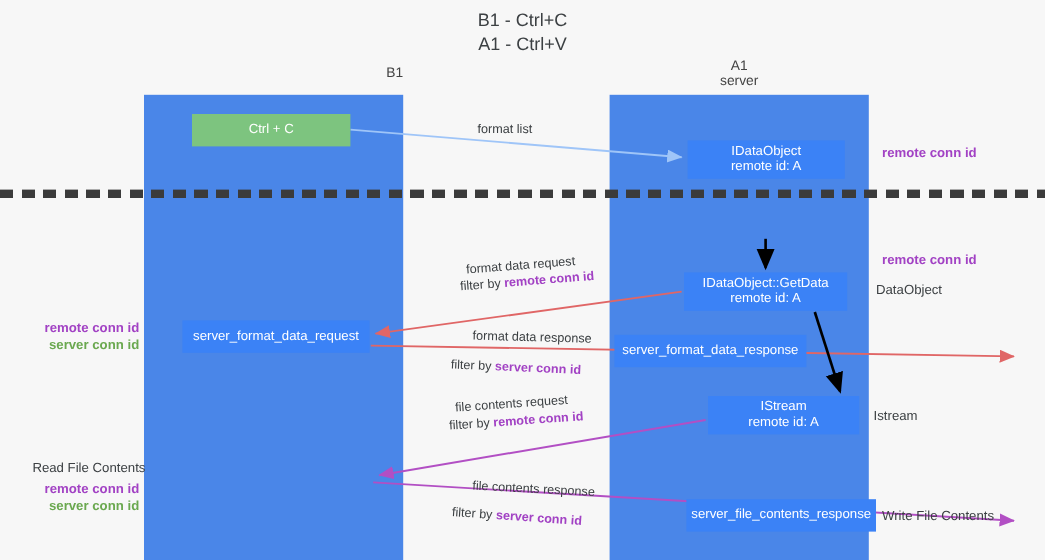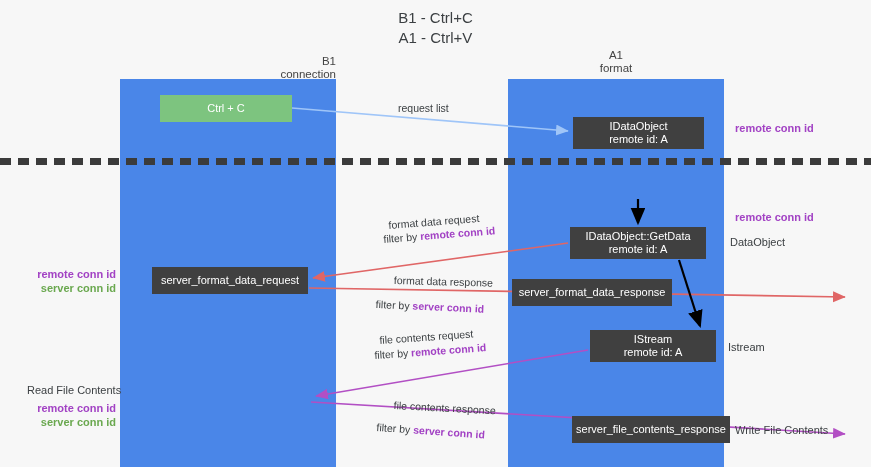"connection" span.l2 { html: <span>connection</span> -> none }
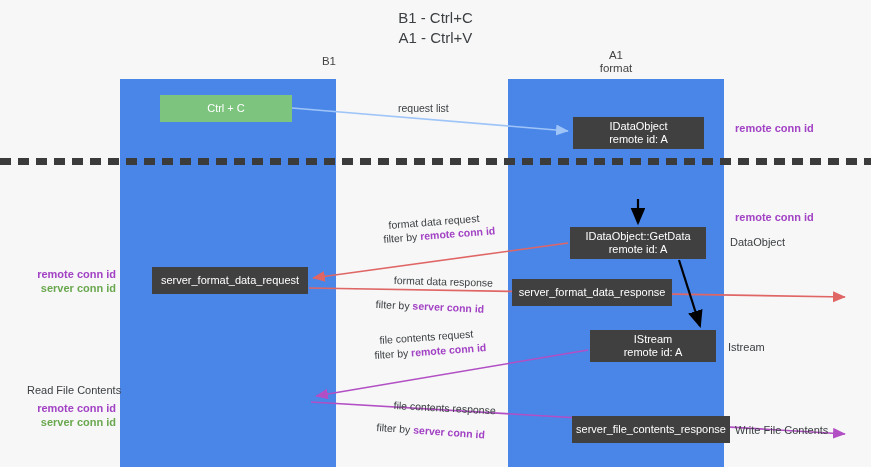"format" span.l2 { text: format -> server }
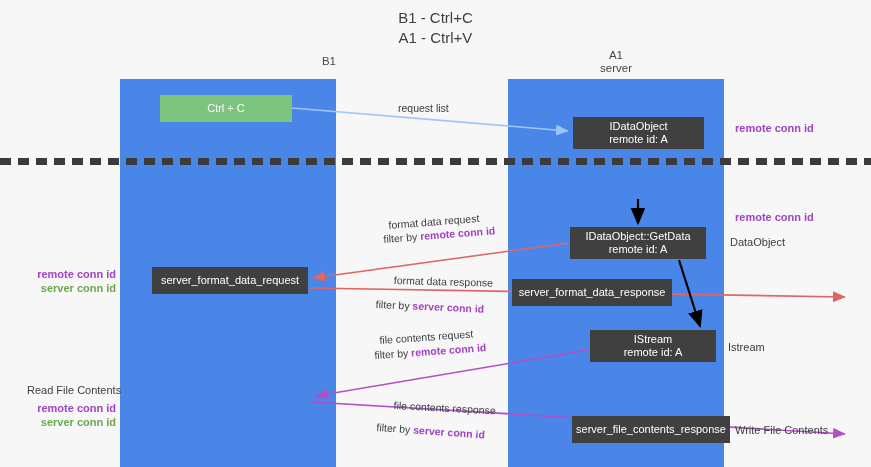"request list" div.elab { text: request -> format }
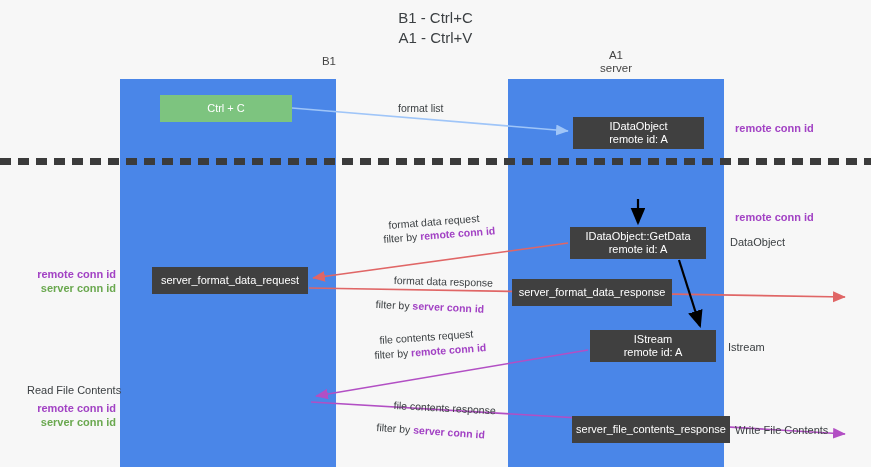"IDataObject" .orange { background: #404040 -> #3b82f6 }
